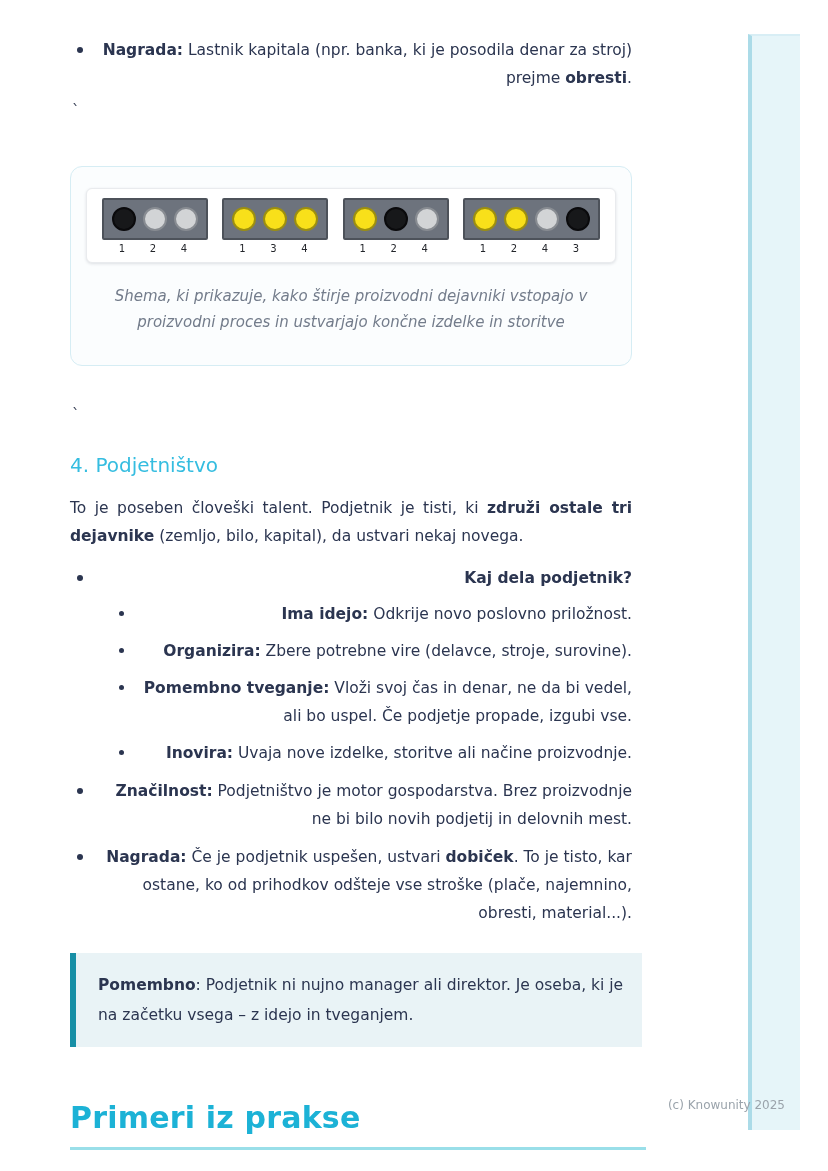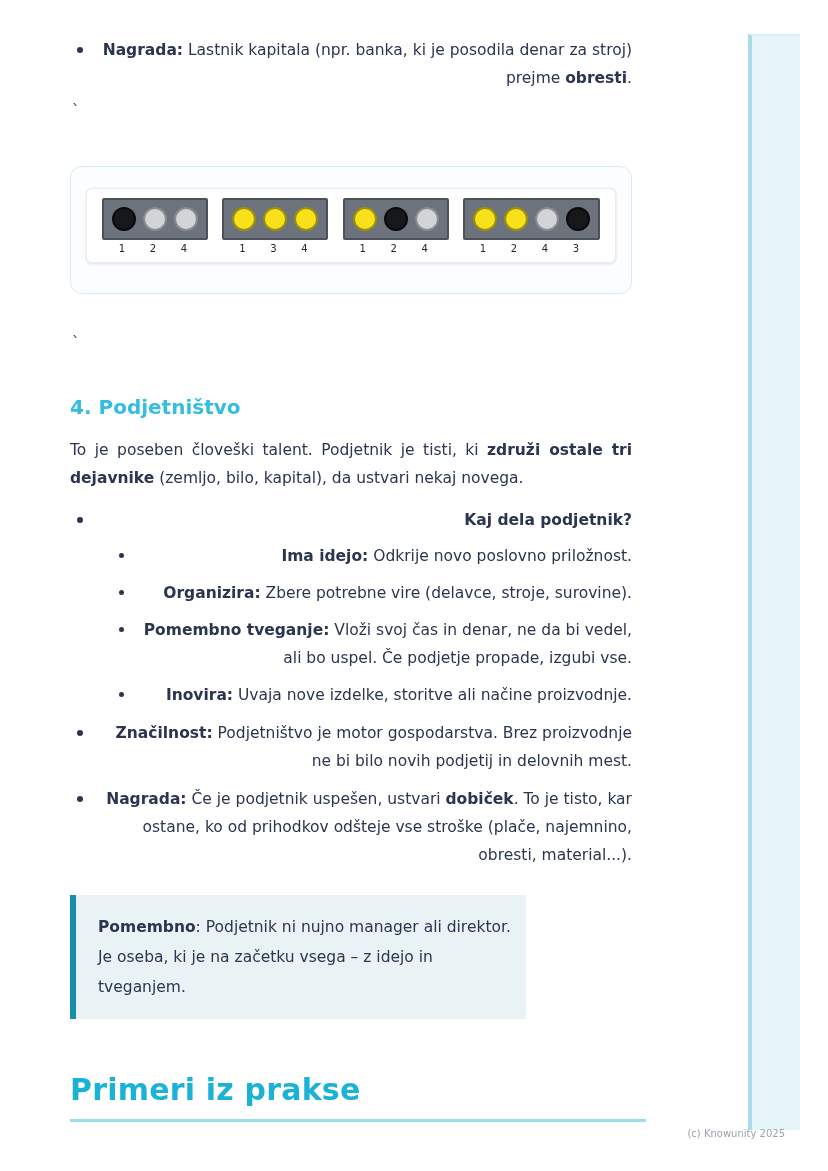"Shema, ki prikazuje, kako štirje" div.figure-caption { html: none -> <div>Shema, ki prikazuje, kako štirje proizvodni dejavniki vstopajo v proizvodni proces in ustvarjajo končne izdelke in storitve</div> }
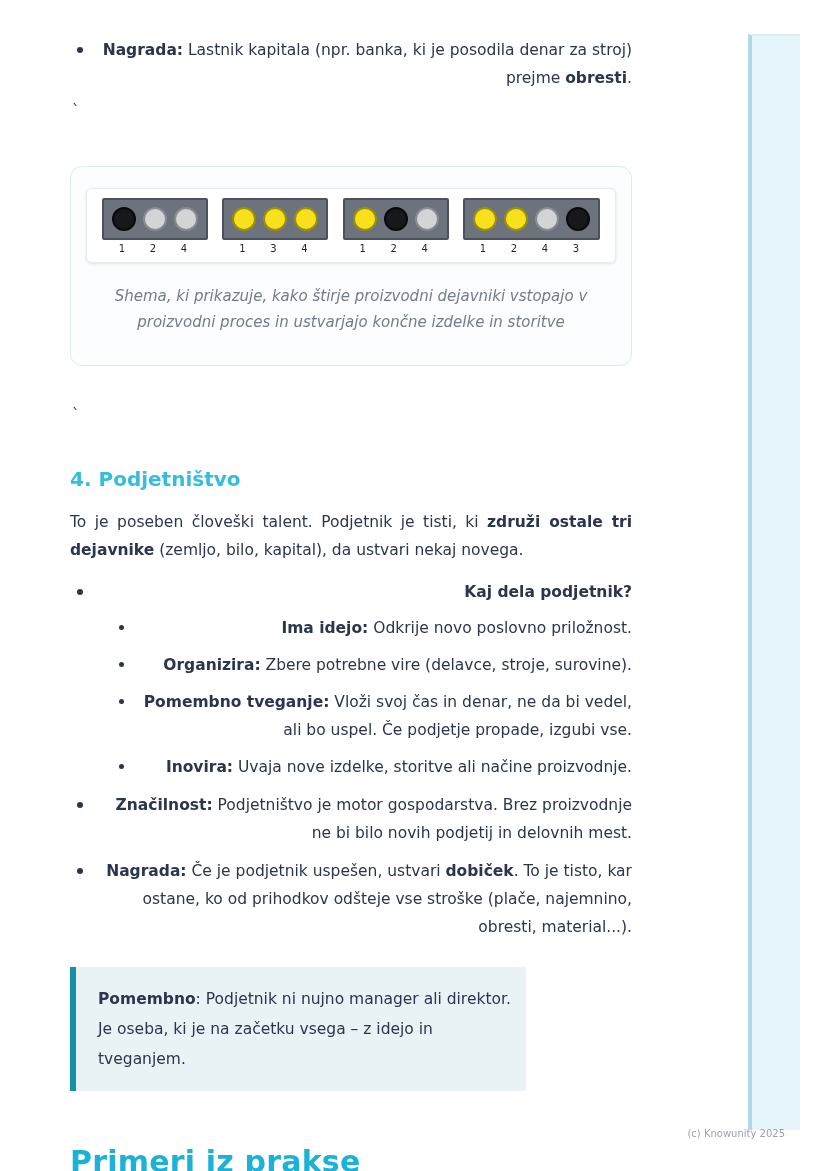"4. Podjetništvo" .h3 { font-weight: bold -> normal; margin-top: 42px -> 28px }
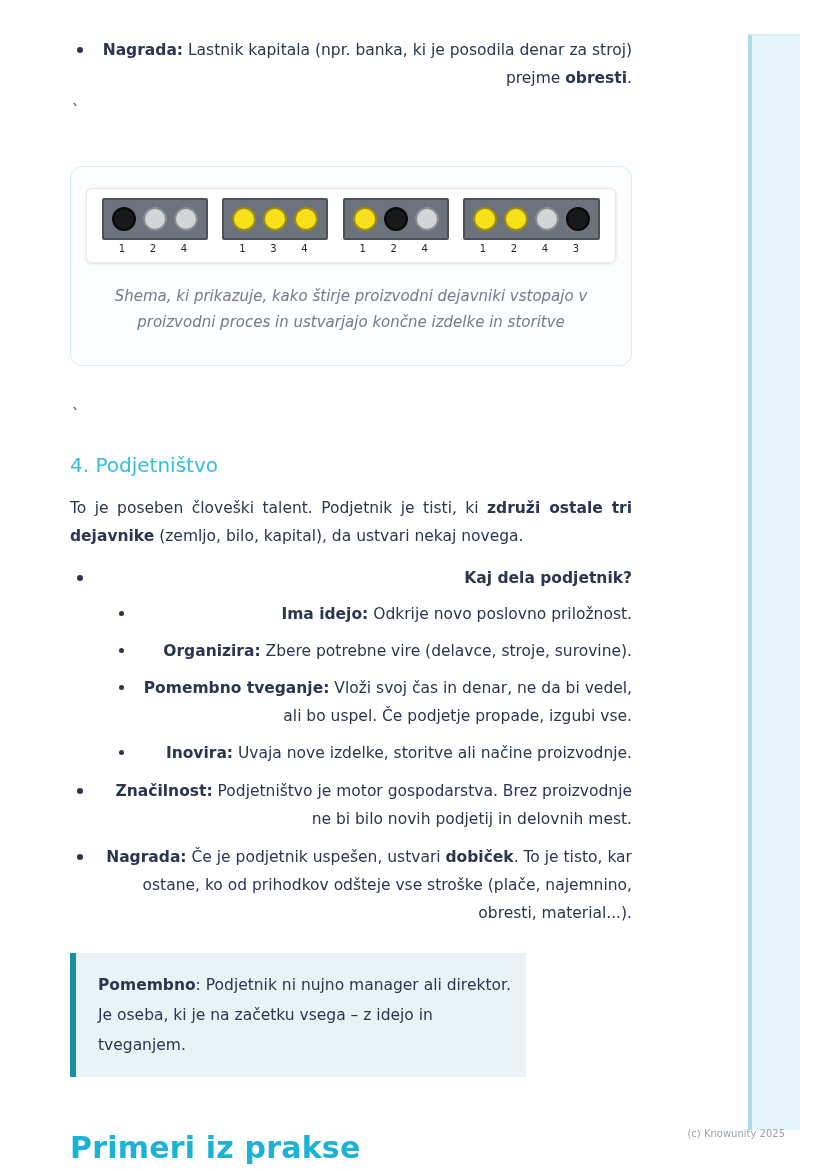"Pomembno: Podjetnik ni nujno manager" .callout { width: 456px -> 572px }
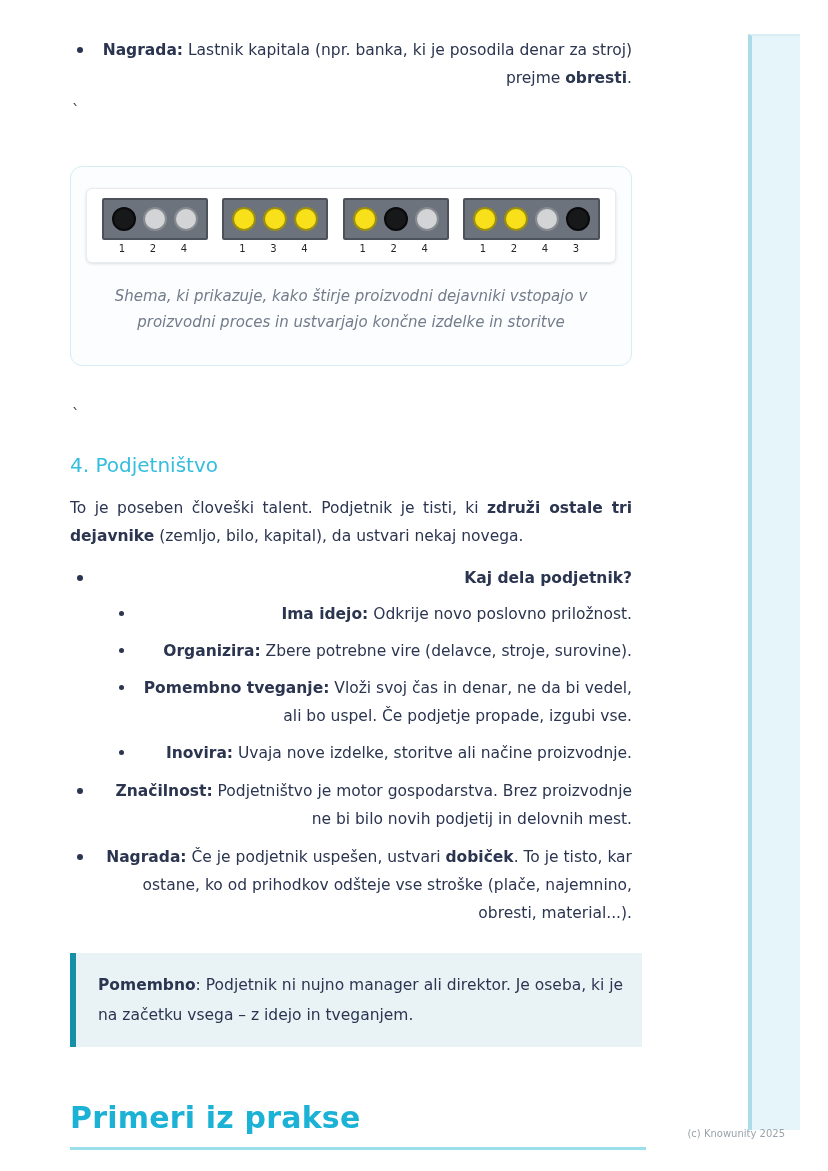"(c) Knowunity 2025" .footer-credit { font-size: 10px -> 12px; top: 1128px -> 1098px }
